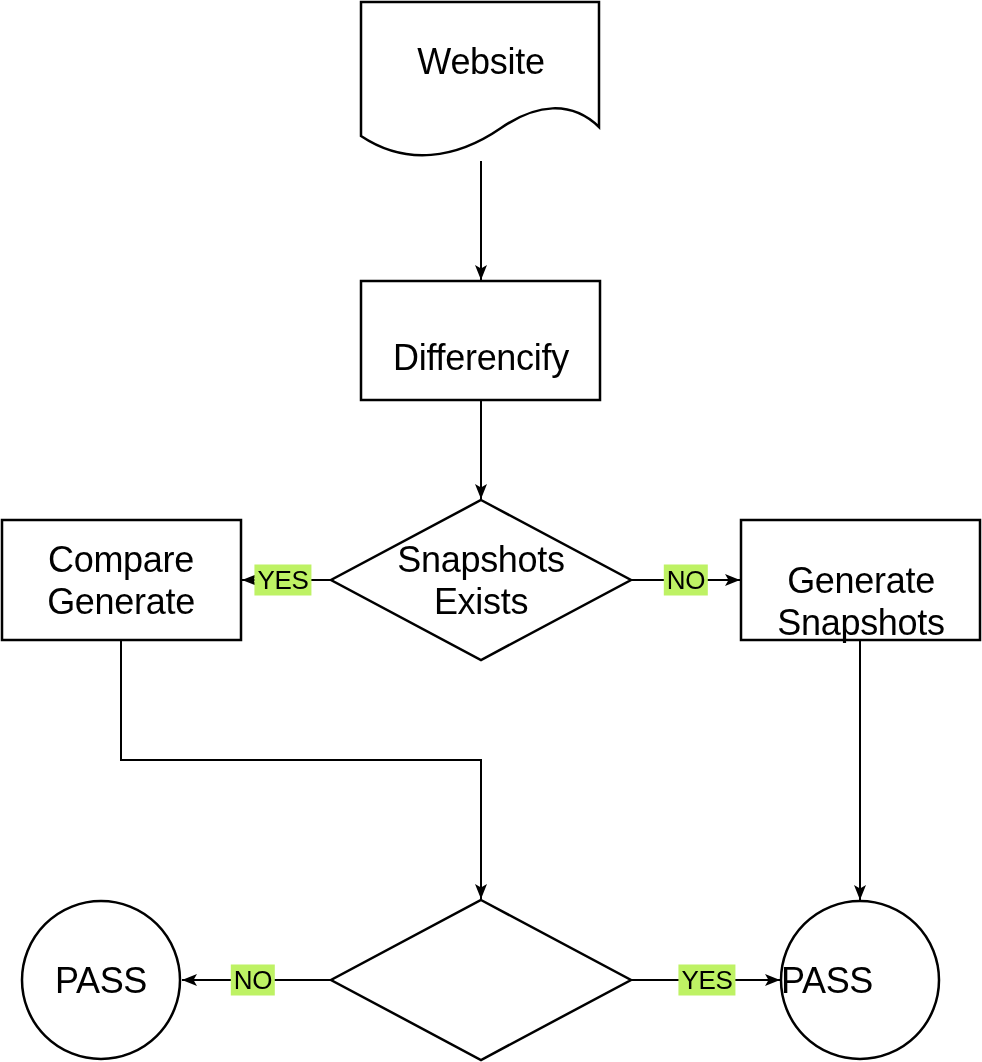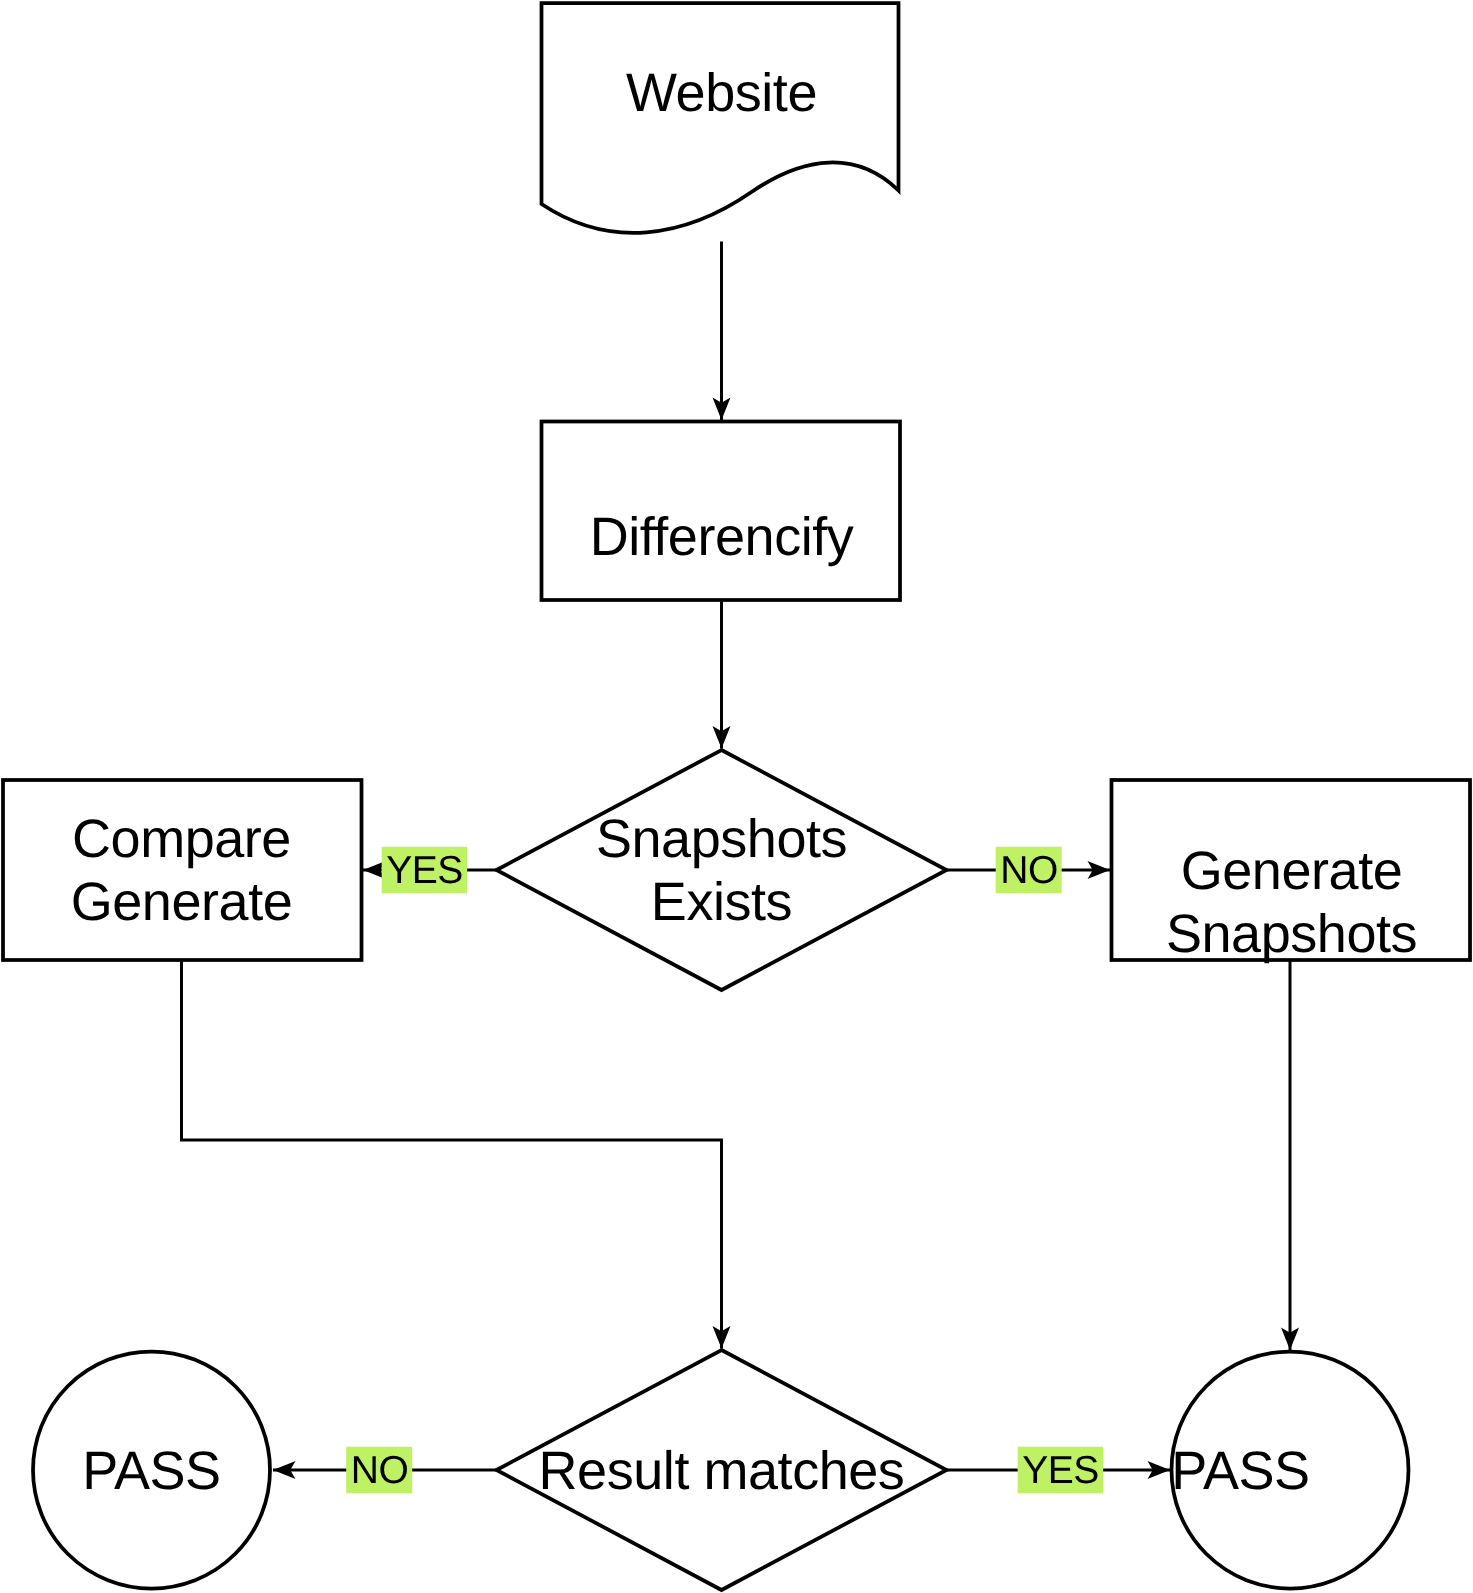"Result matches" div.node-label { html: <div>Result matches</div> -> none }
